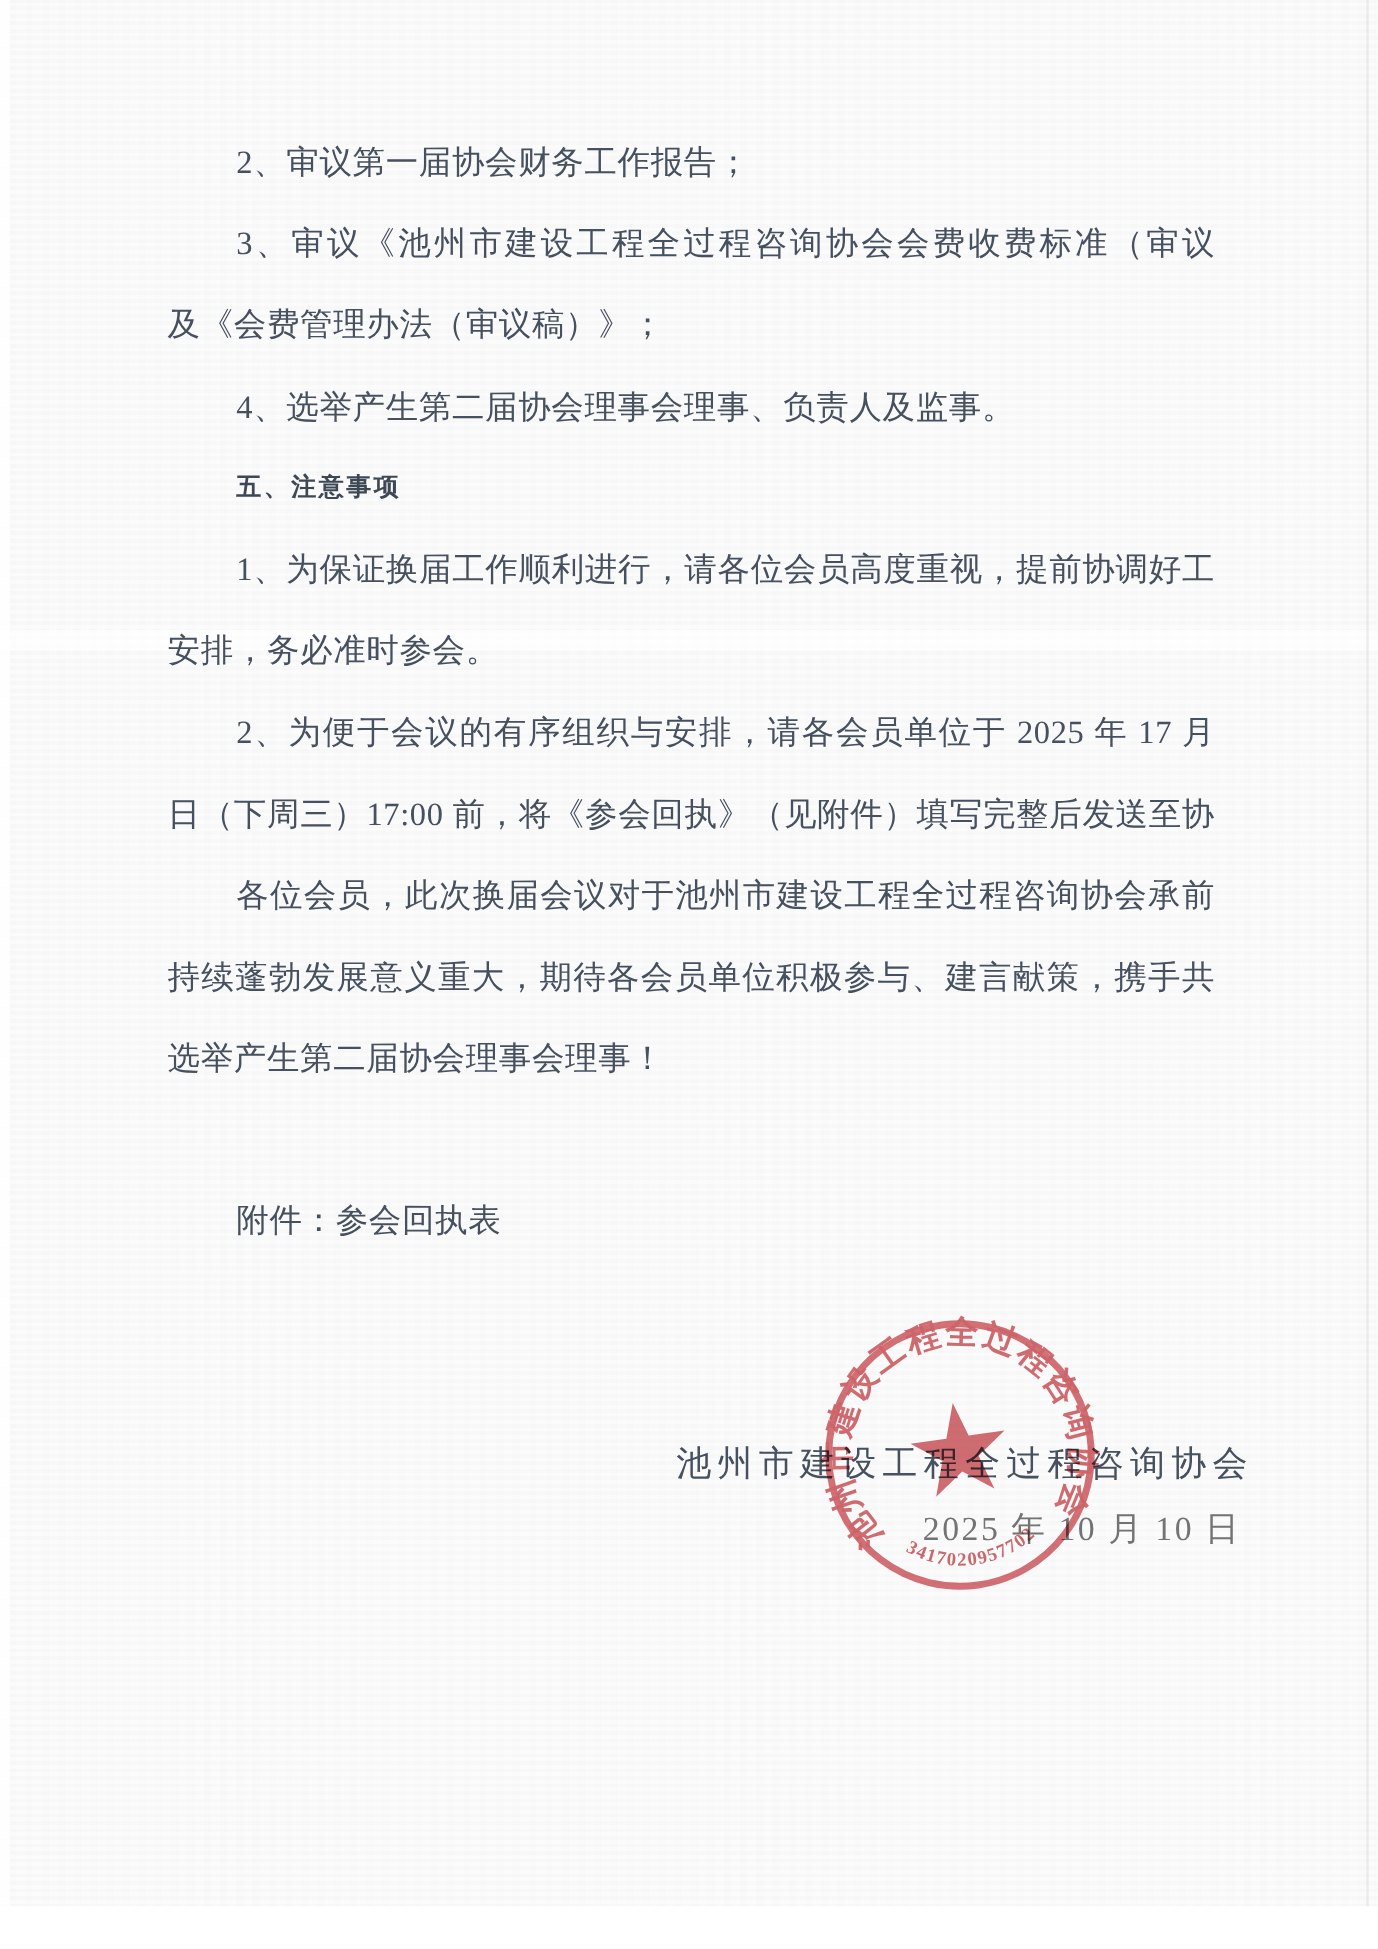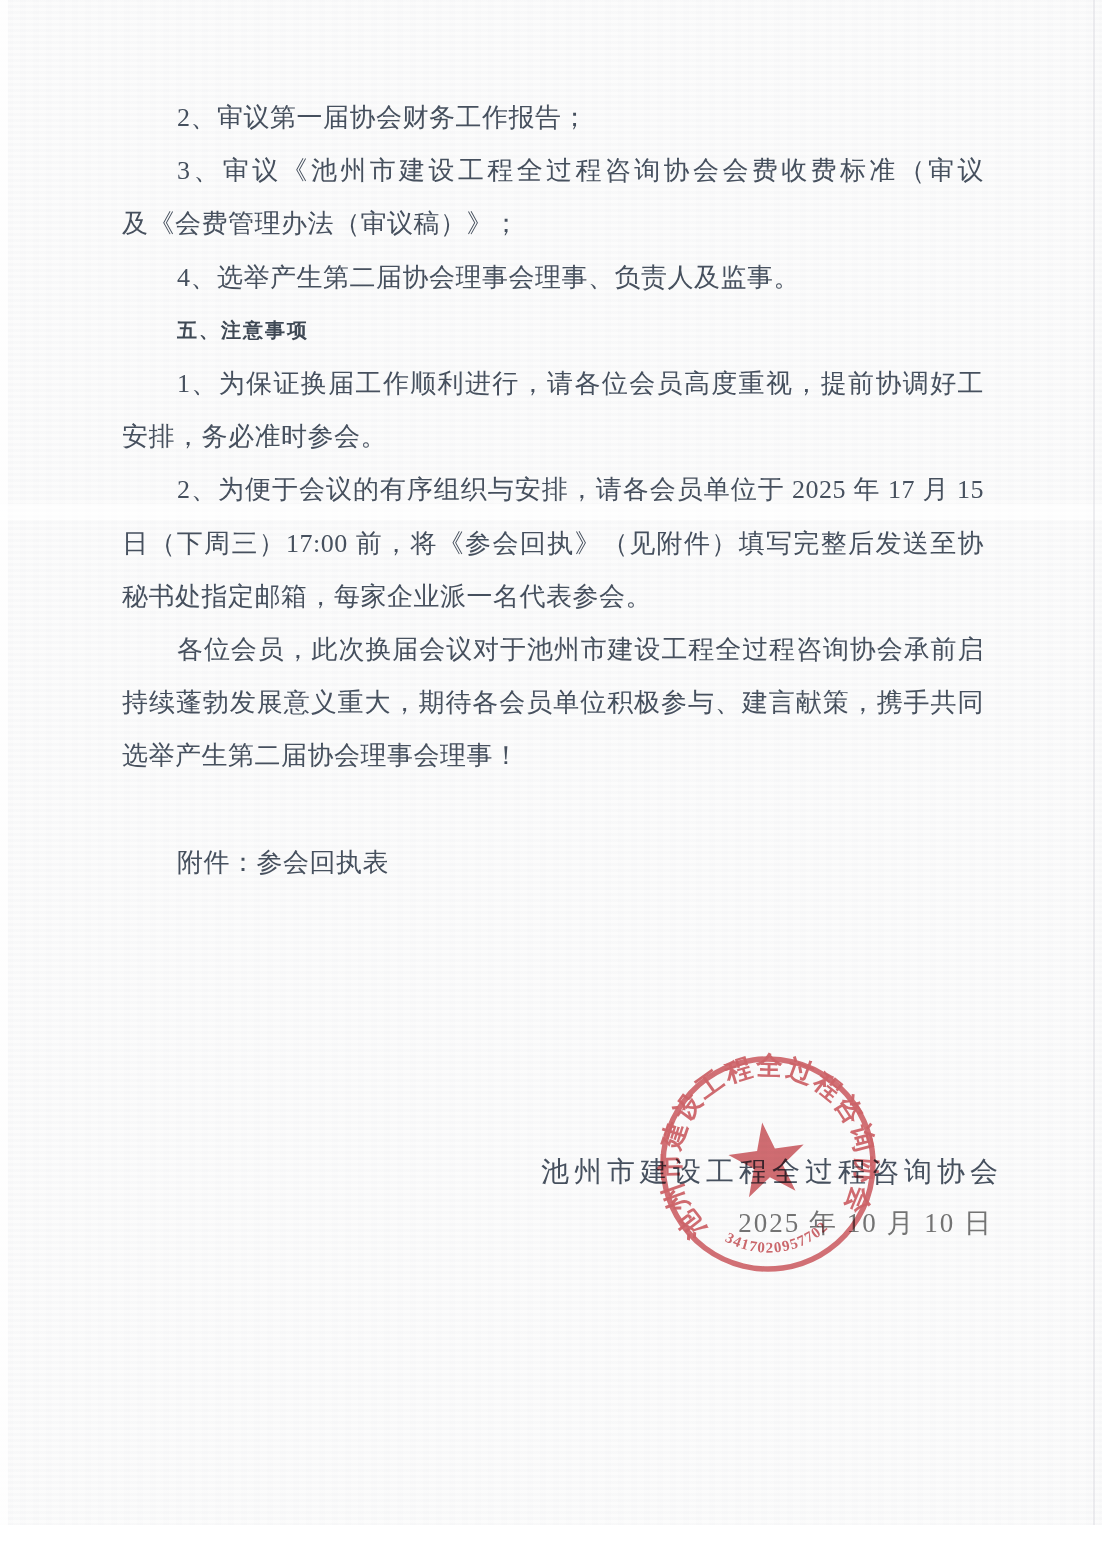"2、审议第一届协会财务工作报告；" .ln { margin: 0 -> 12px }
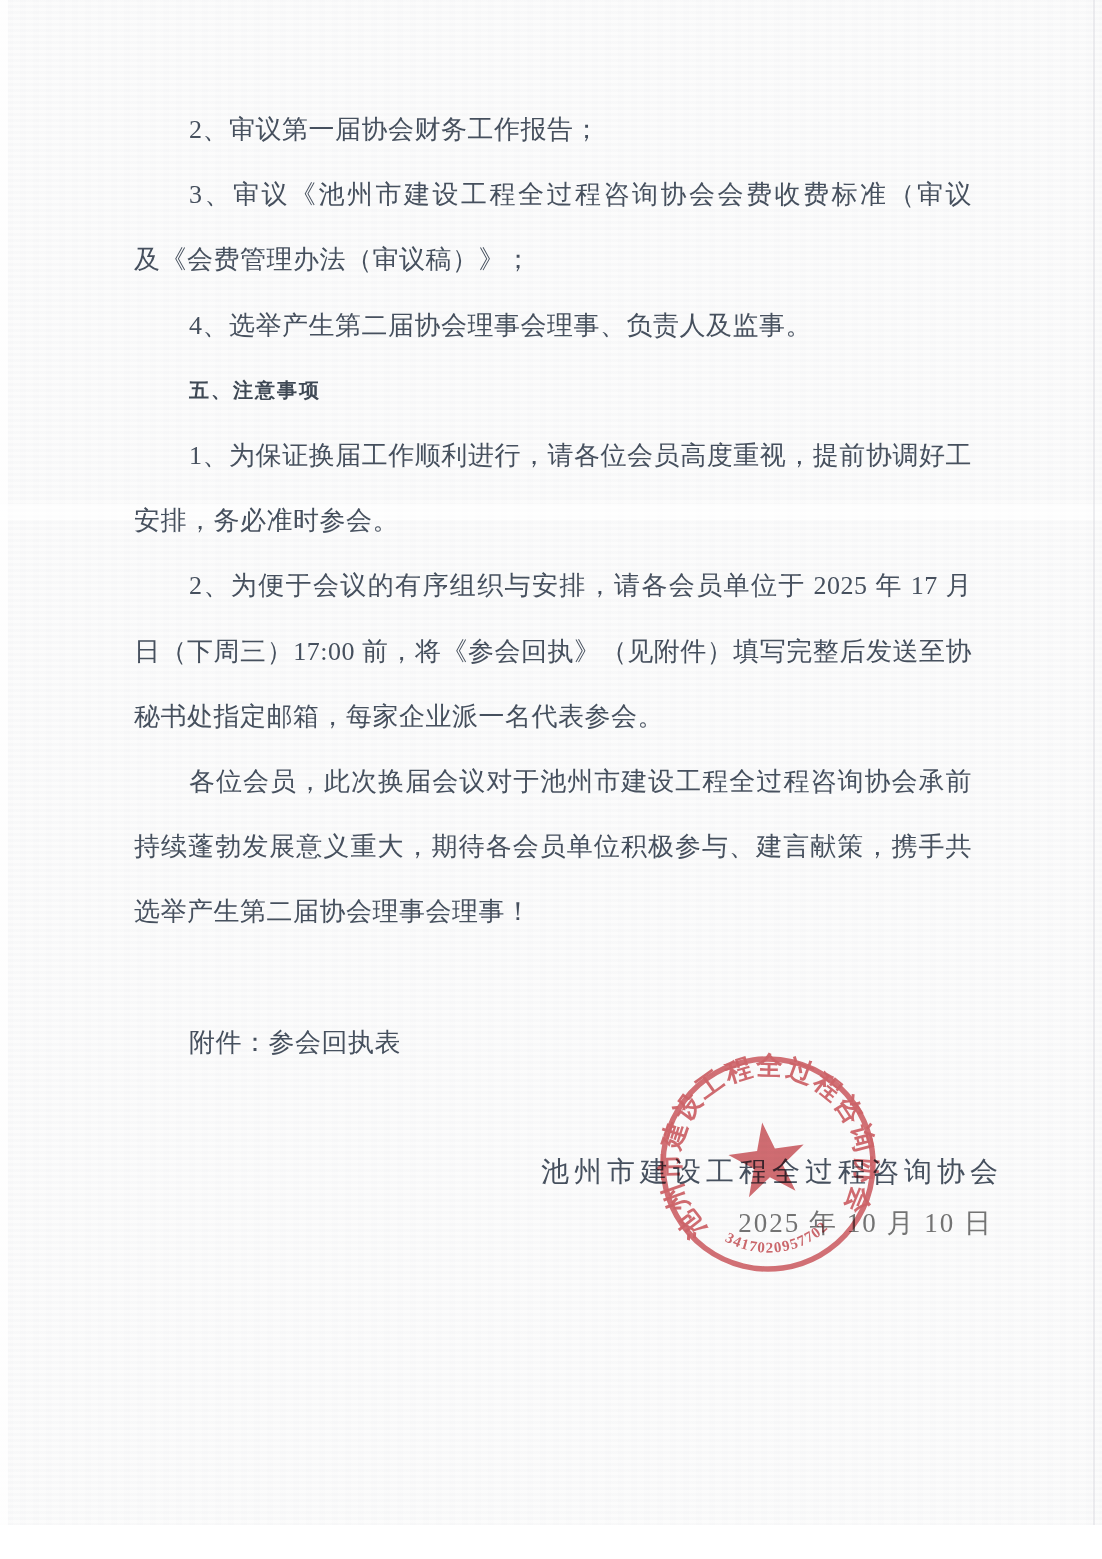"秘书处指定邮箱，每家企业派一名代表参会。" p.ln { html: <p>秘书处指定邮箱，每家企业派一名代表参会。</p> -> none }
